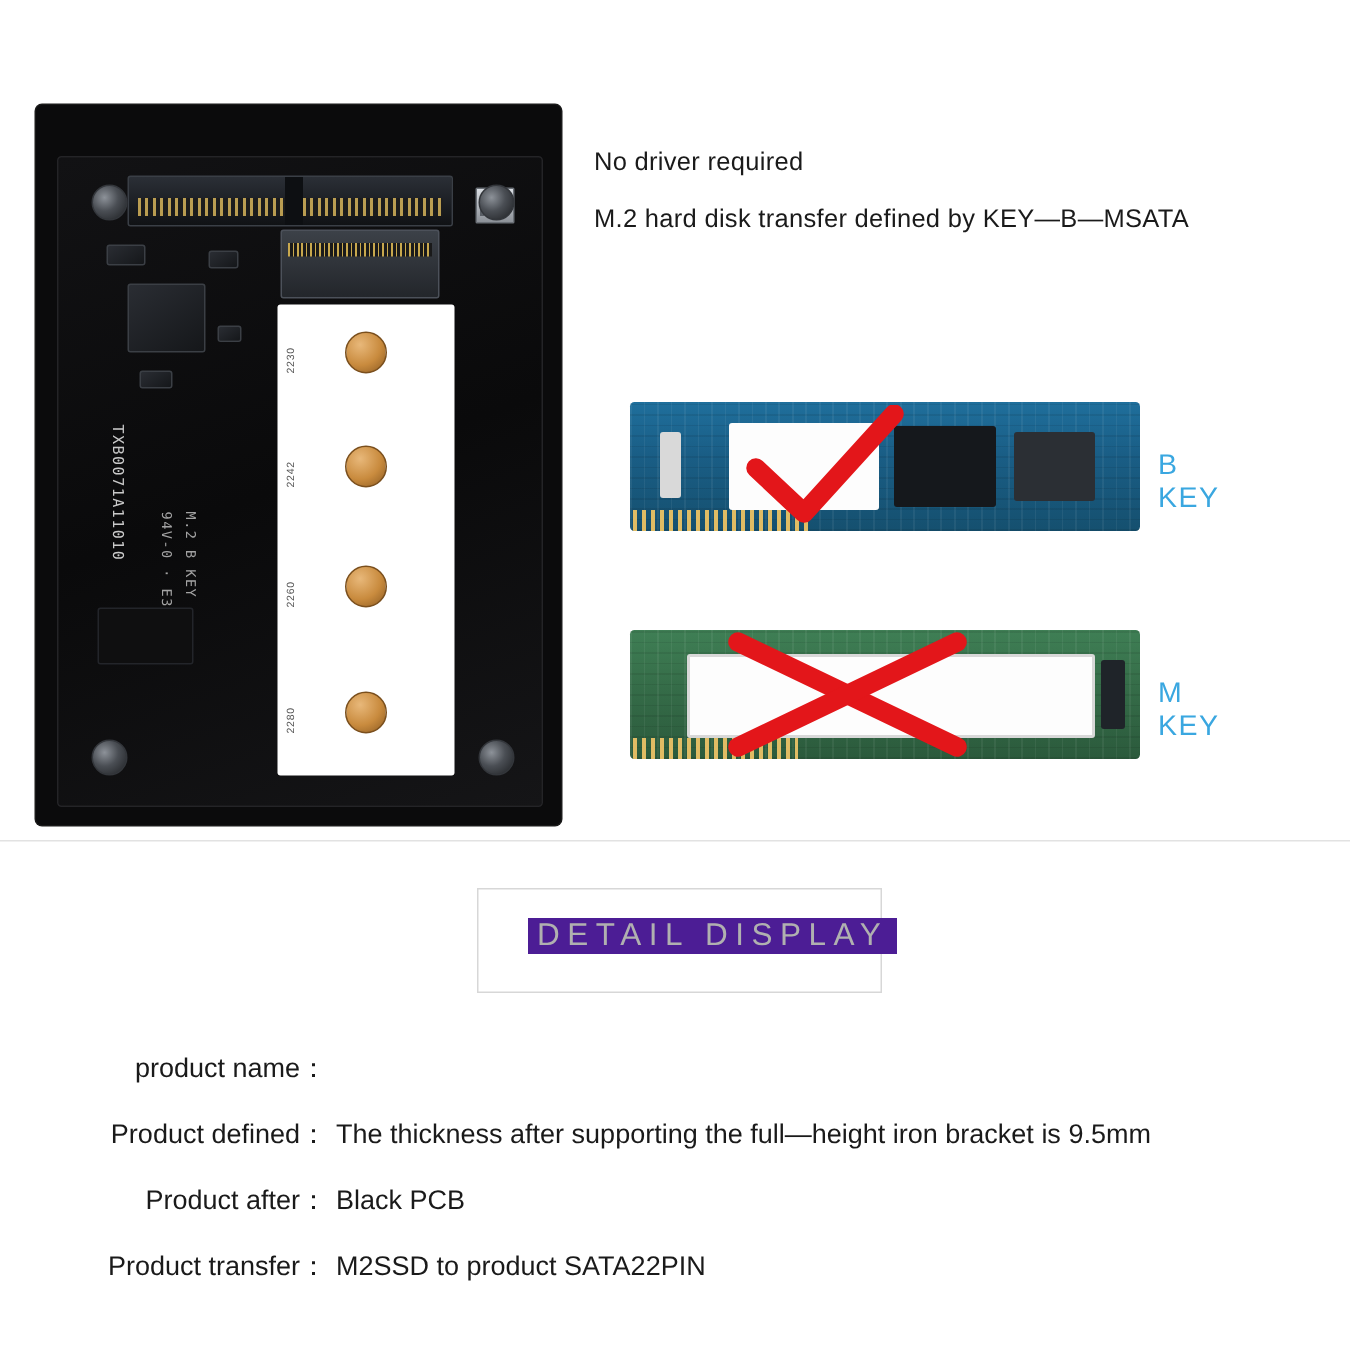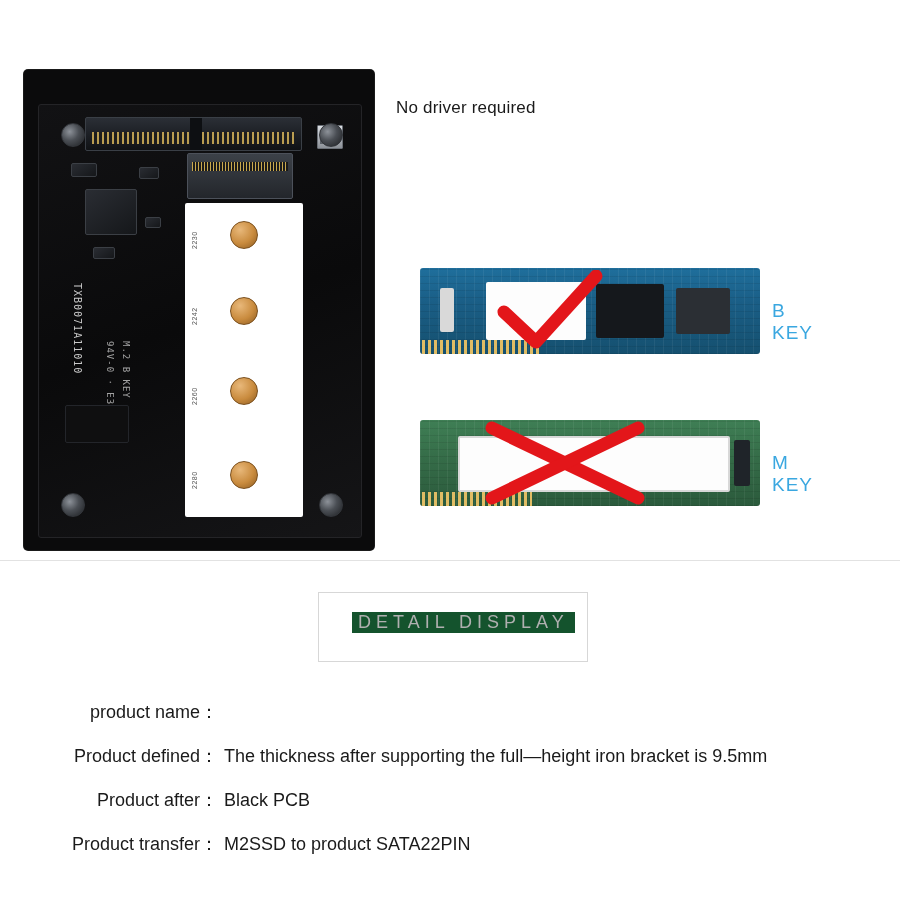"M.2 hard disk transfer defined" div.feature-line { html: none -> <div>M.2 hard disk transfer defined by KEY—B—MSATA</div> }
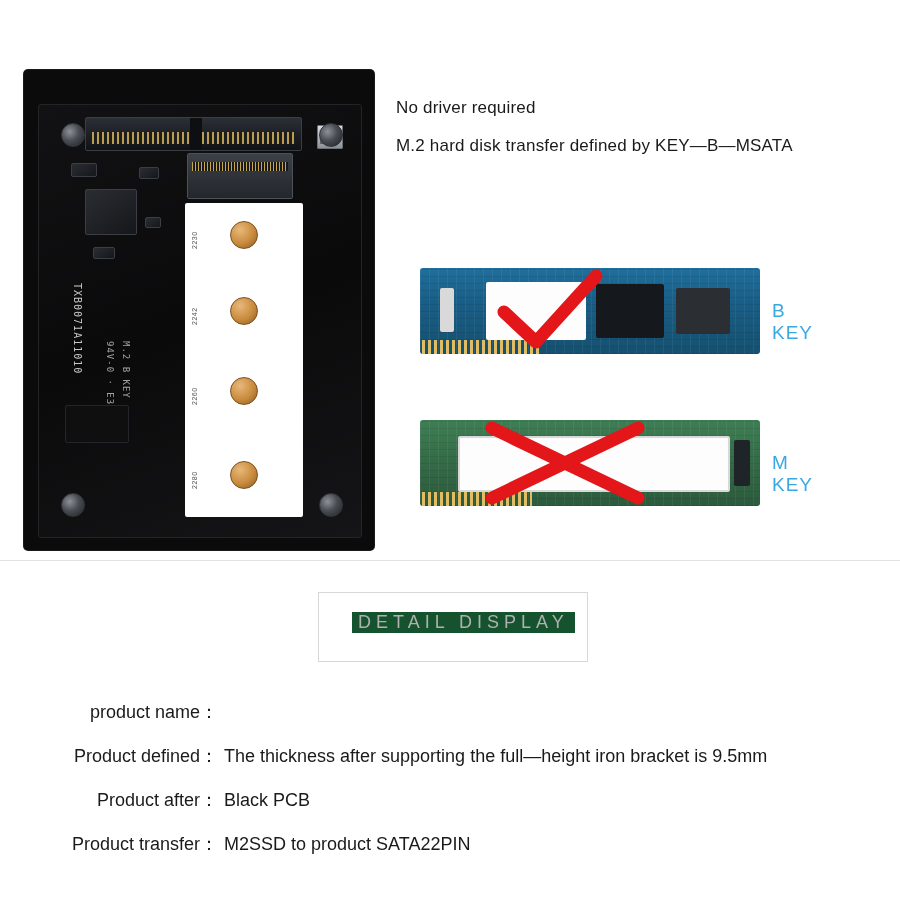"DETAIL DISPLAY" .detail-text { background: #14532d -> #4c1d95; font-size: 18px -> 21px }
